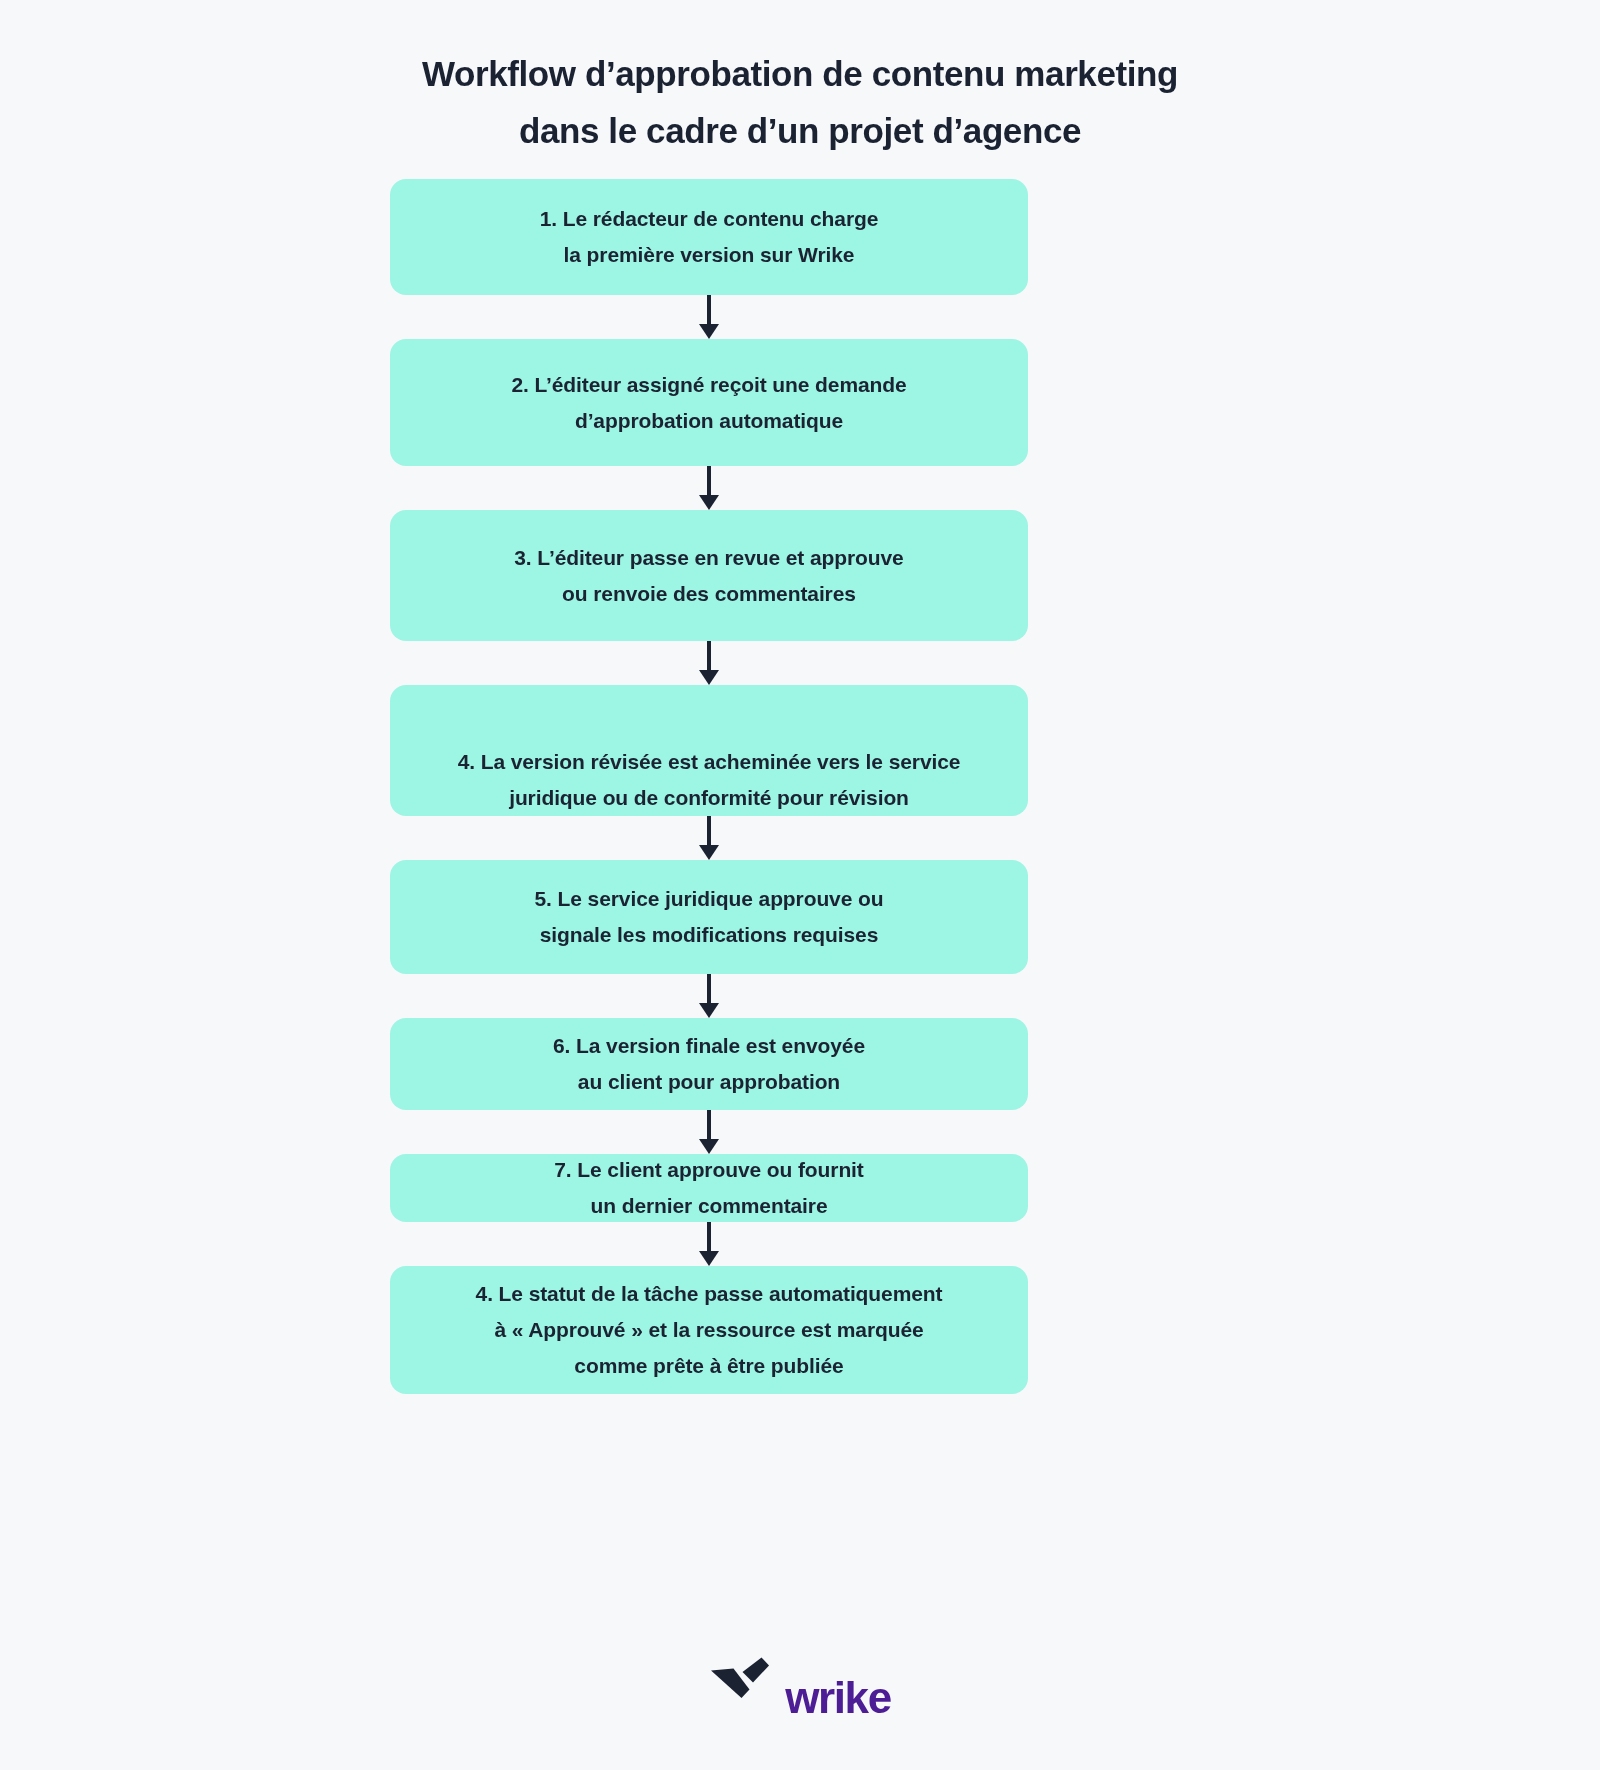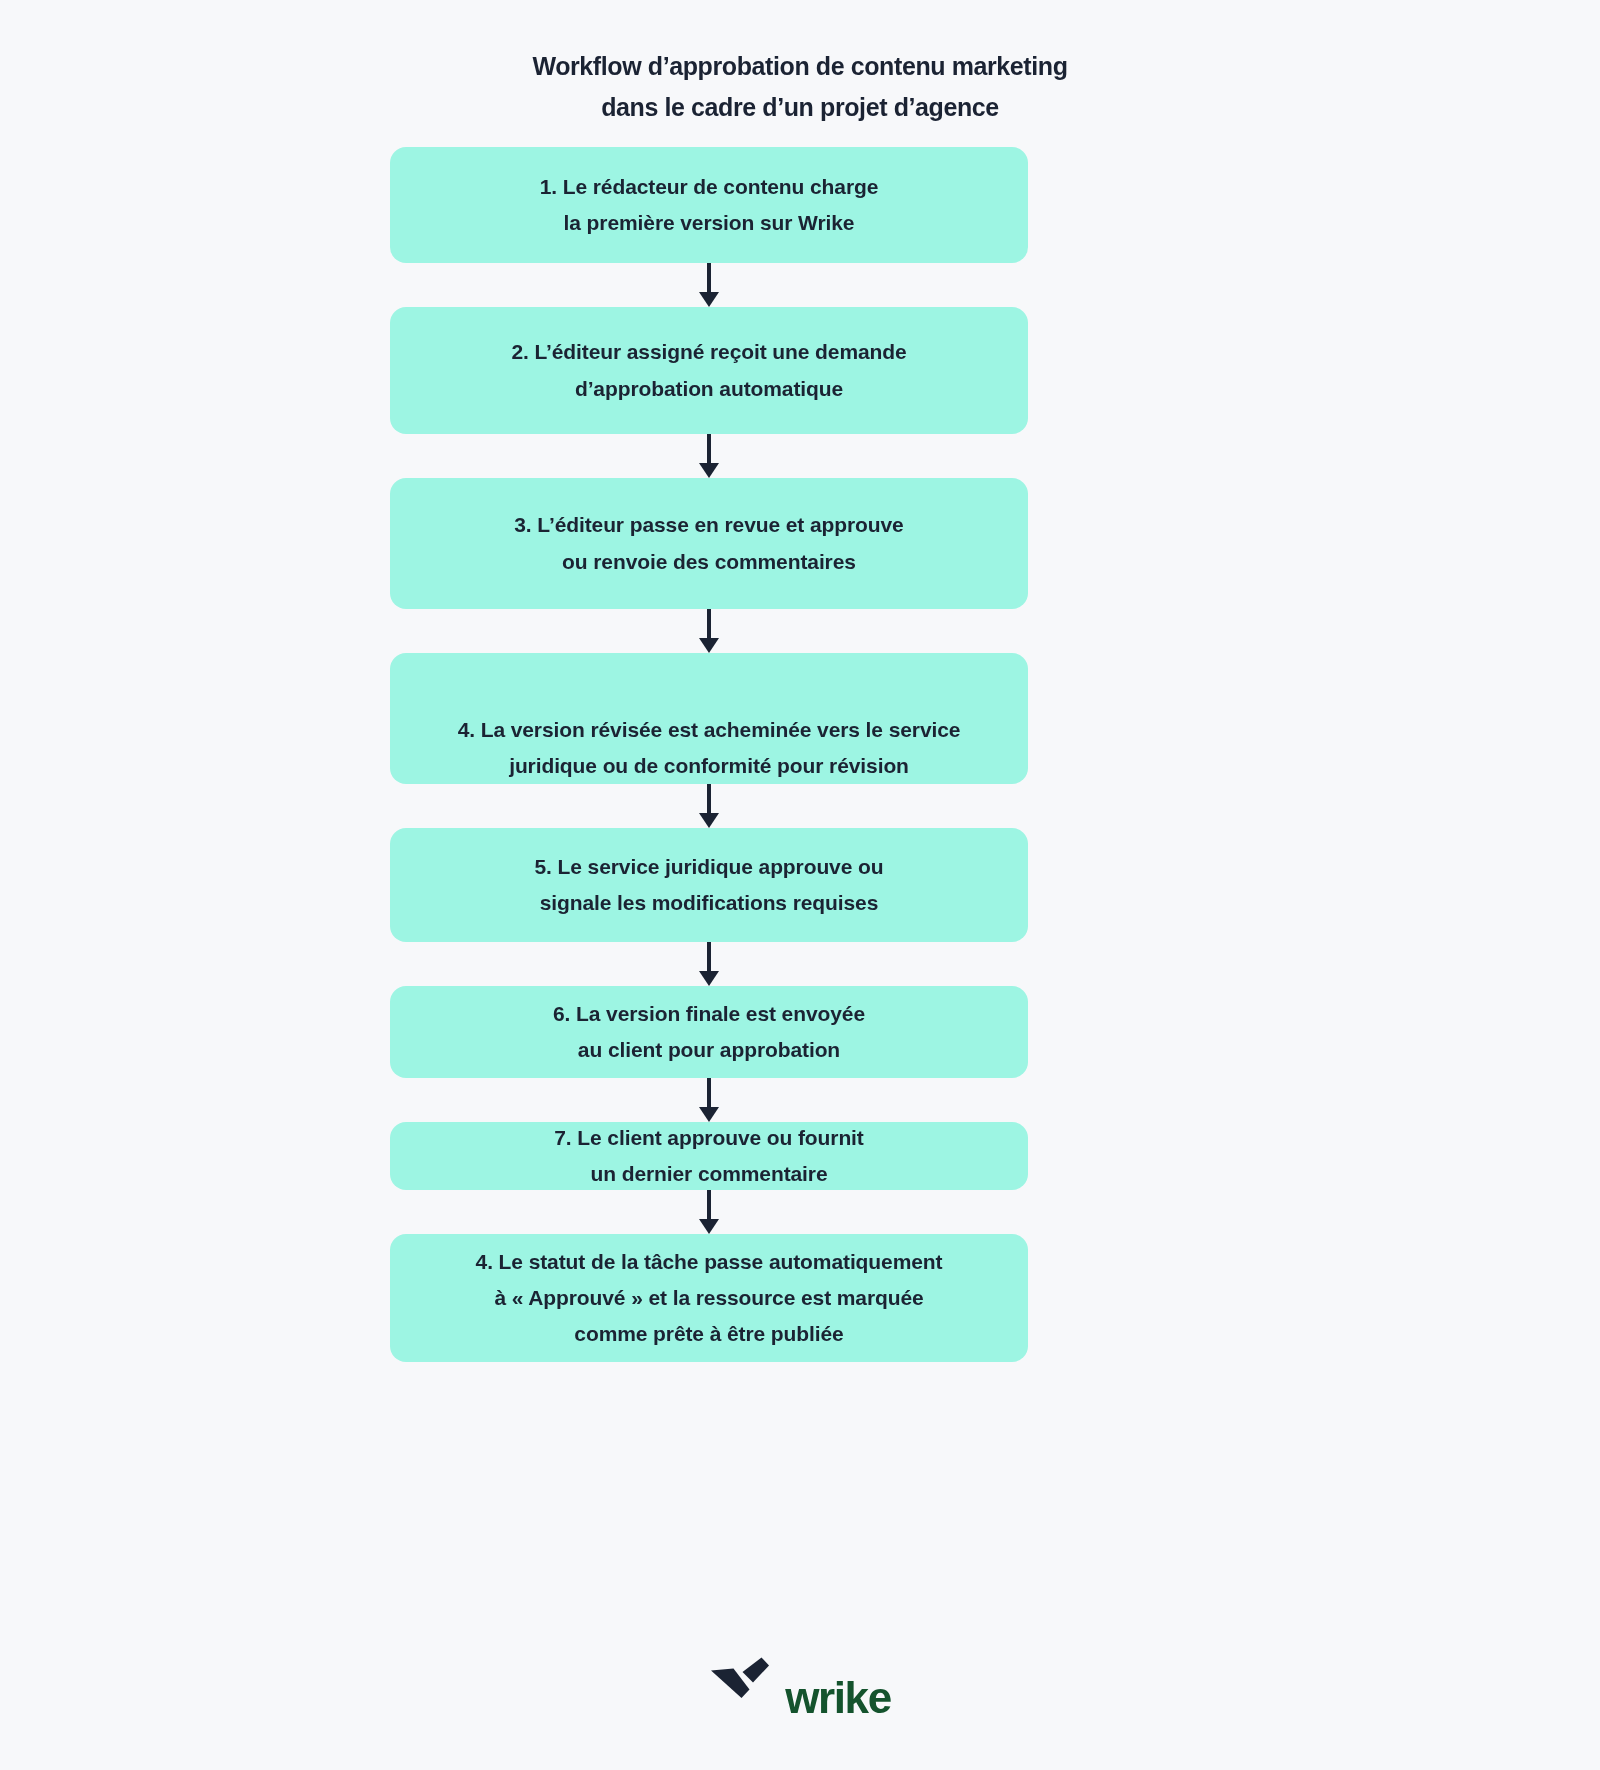"Workflow d’approbation de contenu" .title-line { font-size: 25px -> 35px }
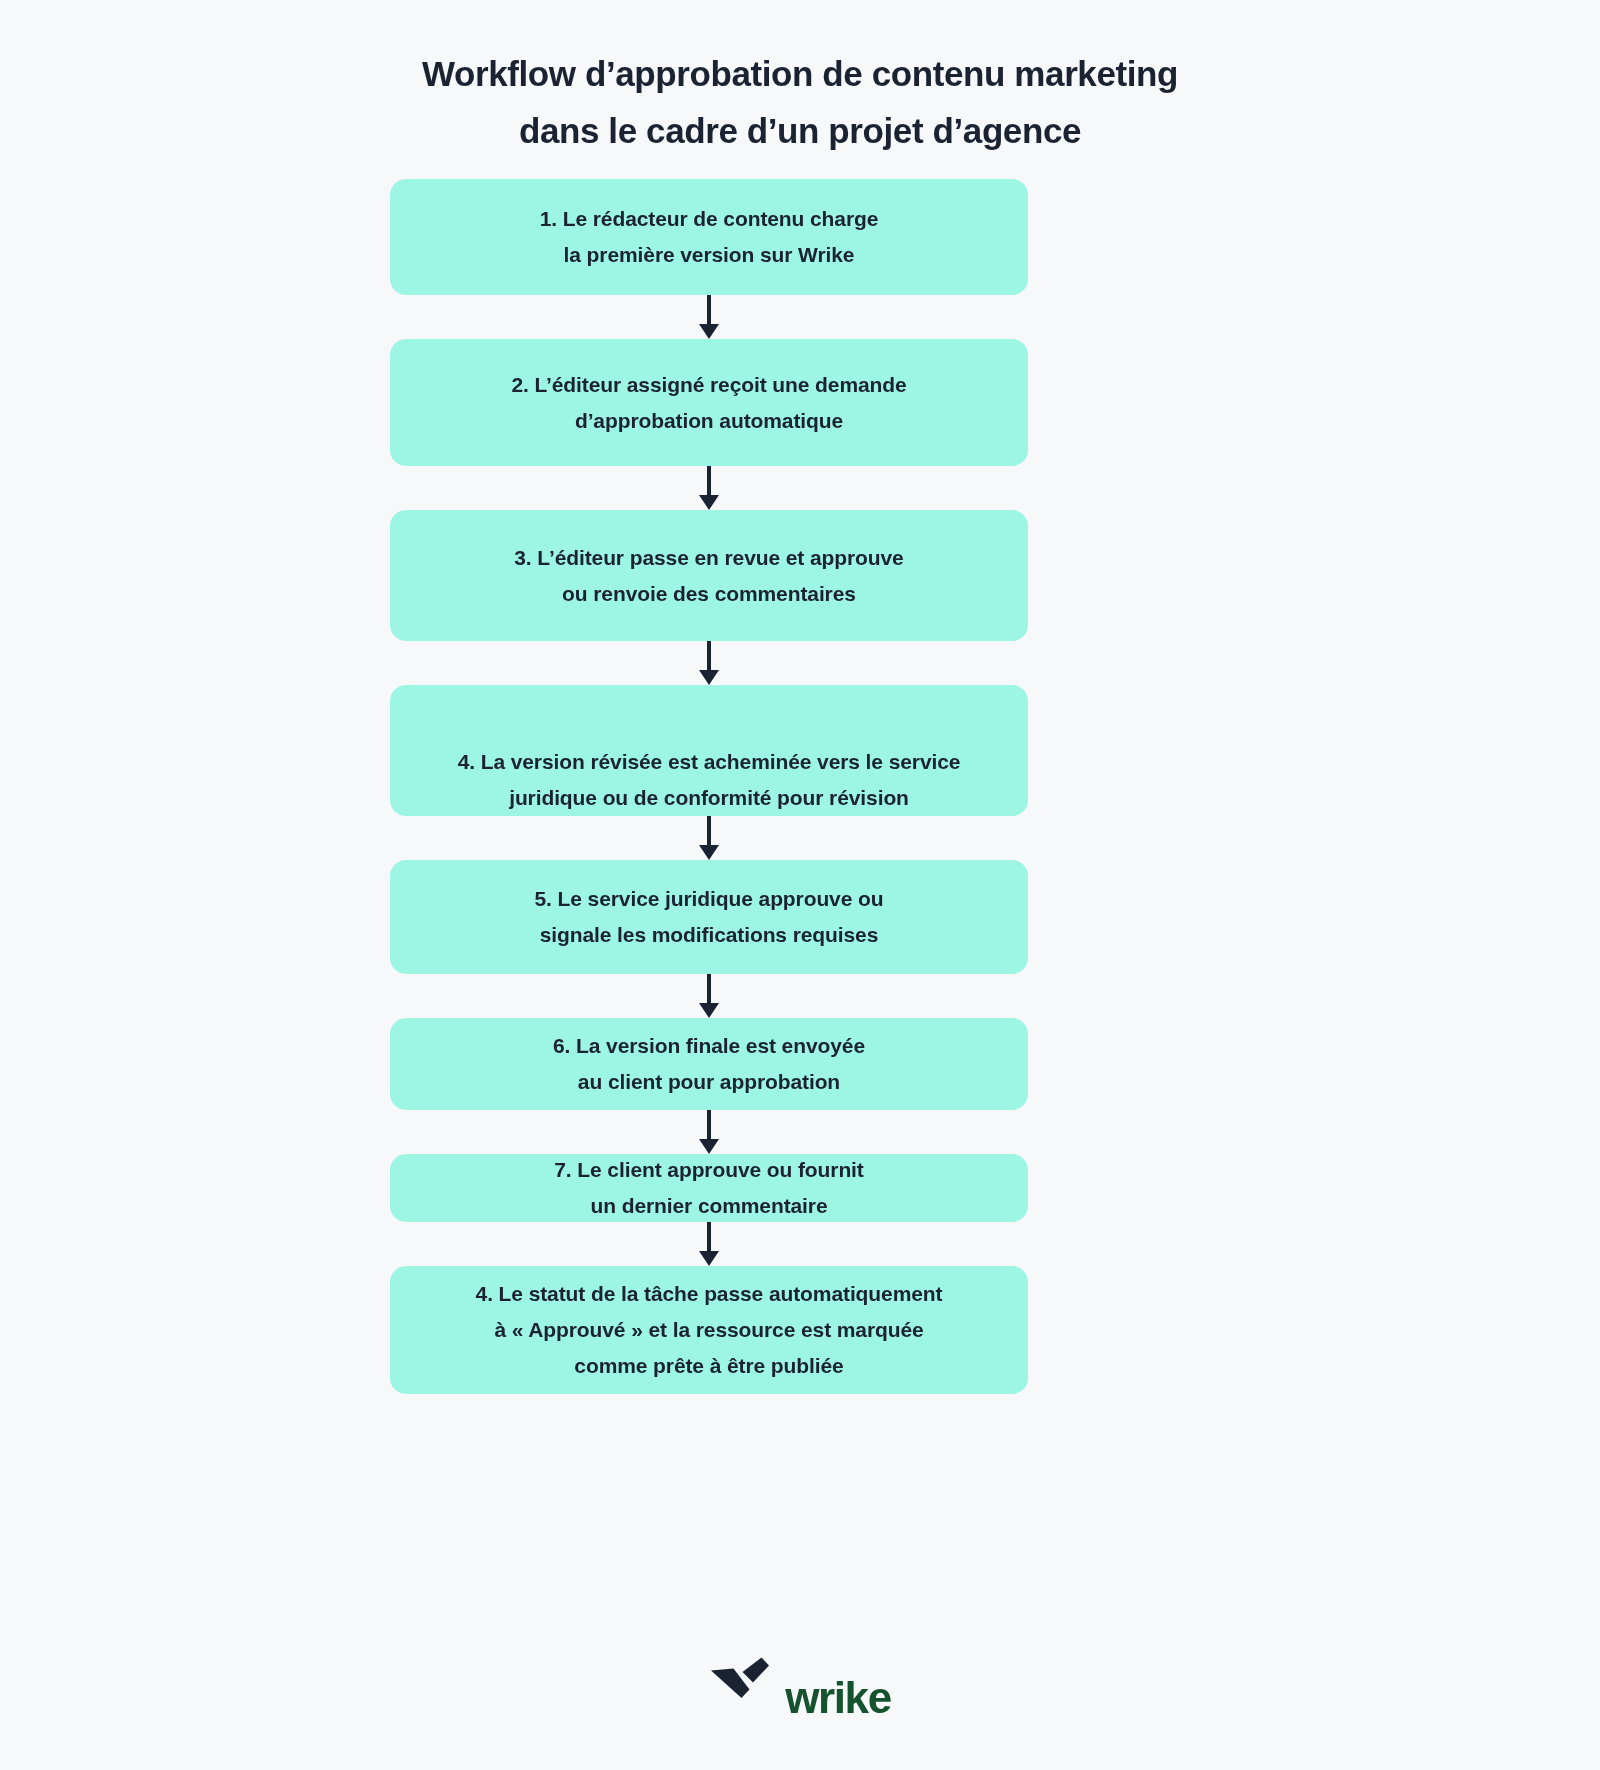"wrike" .logo-text { color: #14532d -> #4c1d95 }
